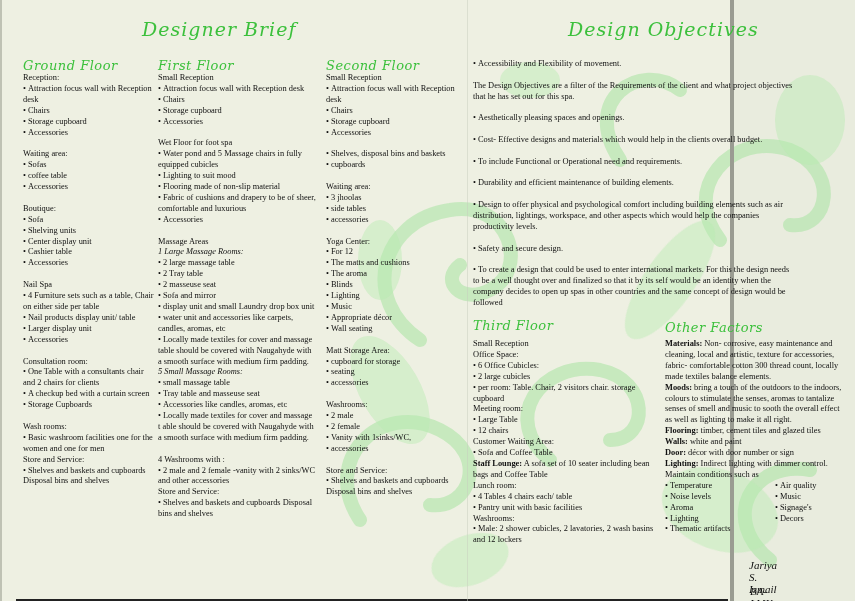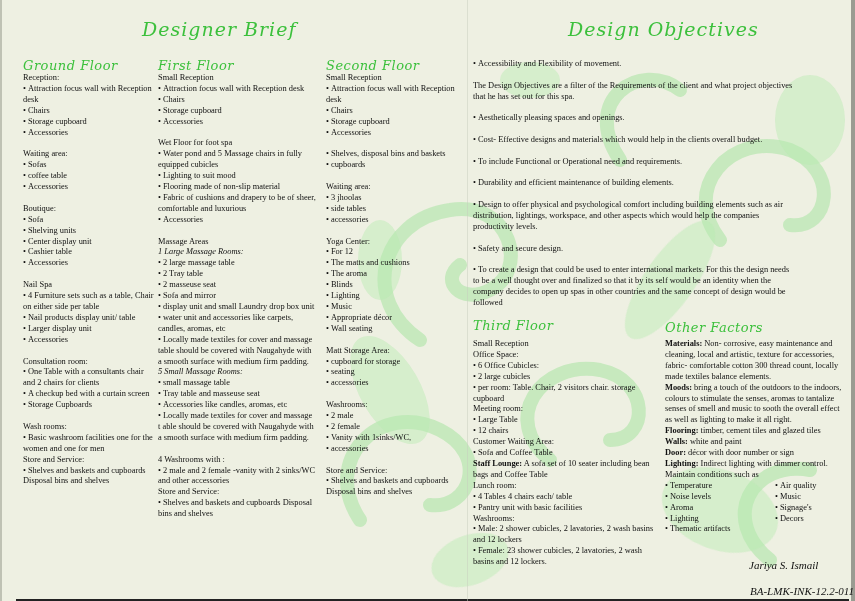"Designer Brief" .page { width: 855px -> 734px }
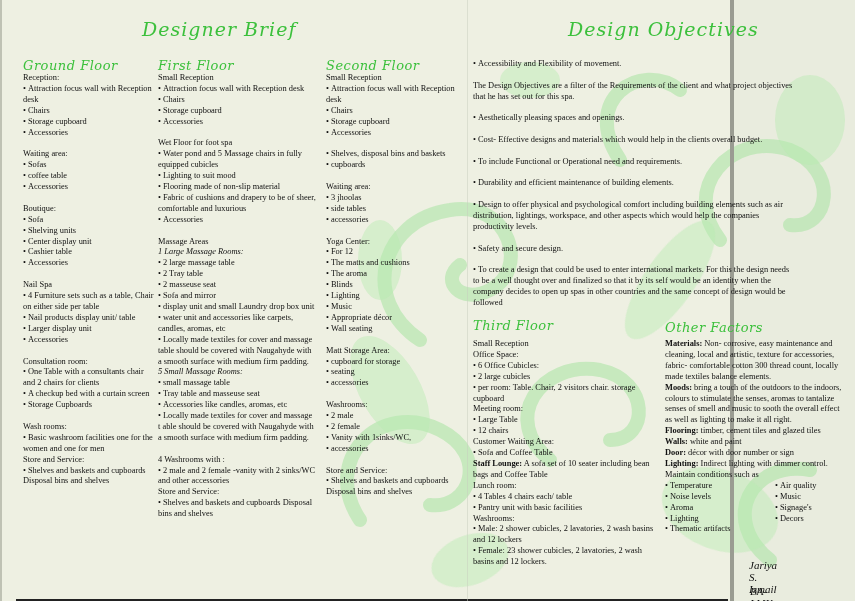"Female: 23 shower cubicles, 2" div.it { html: <div>Female: 23 shower cubicles, 2 lavatories, 2 wash basins and 12 lockers.</div> -> none }
